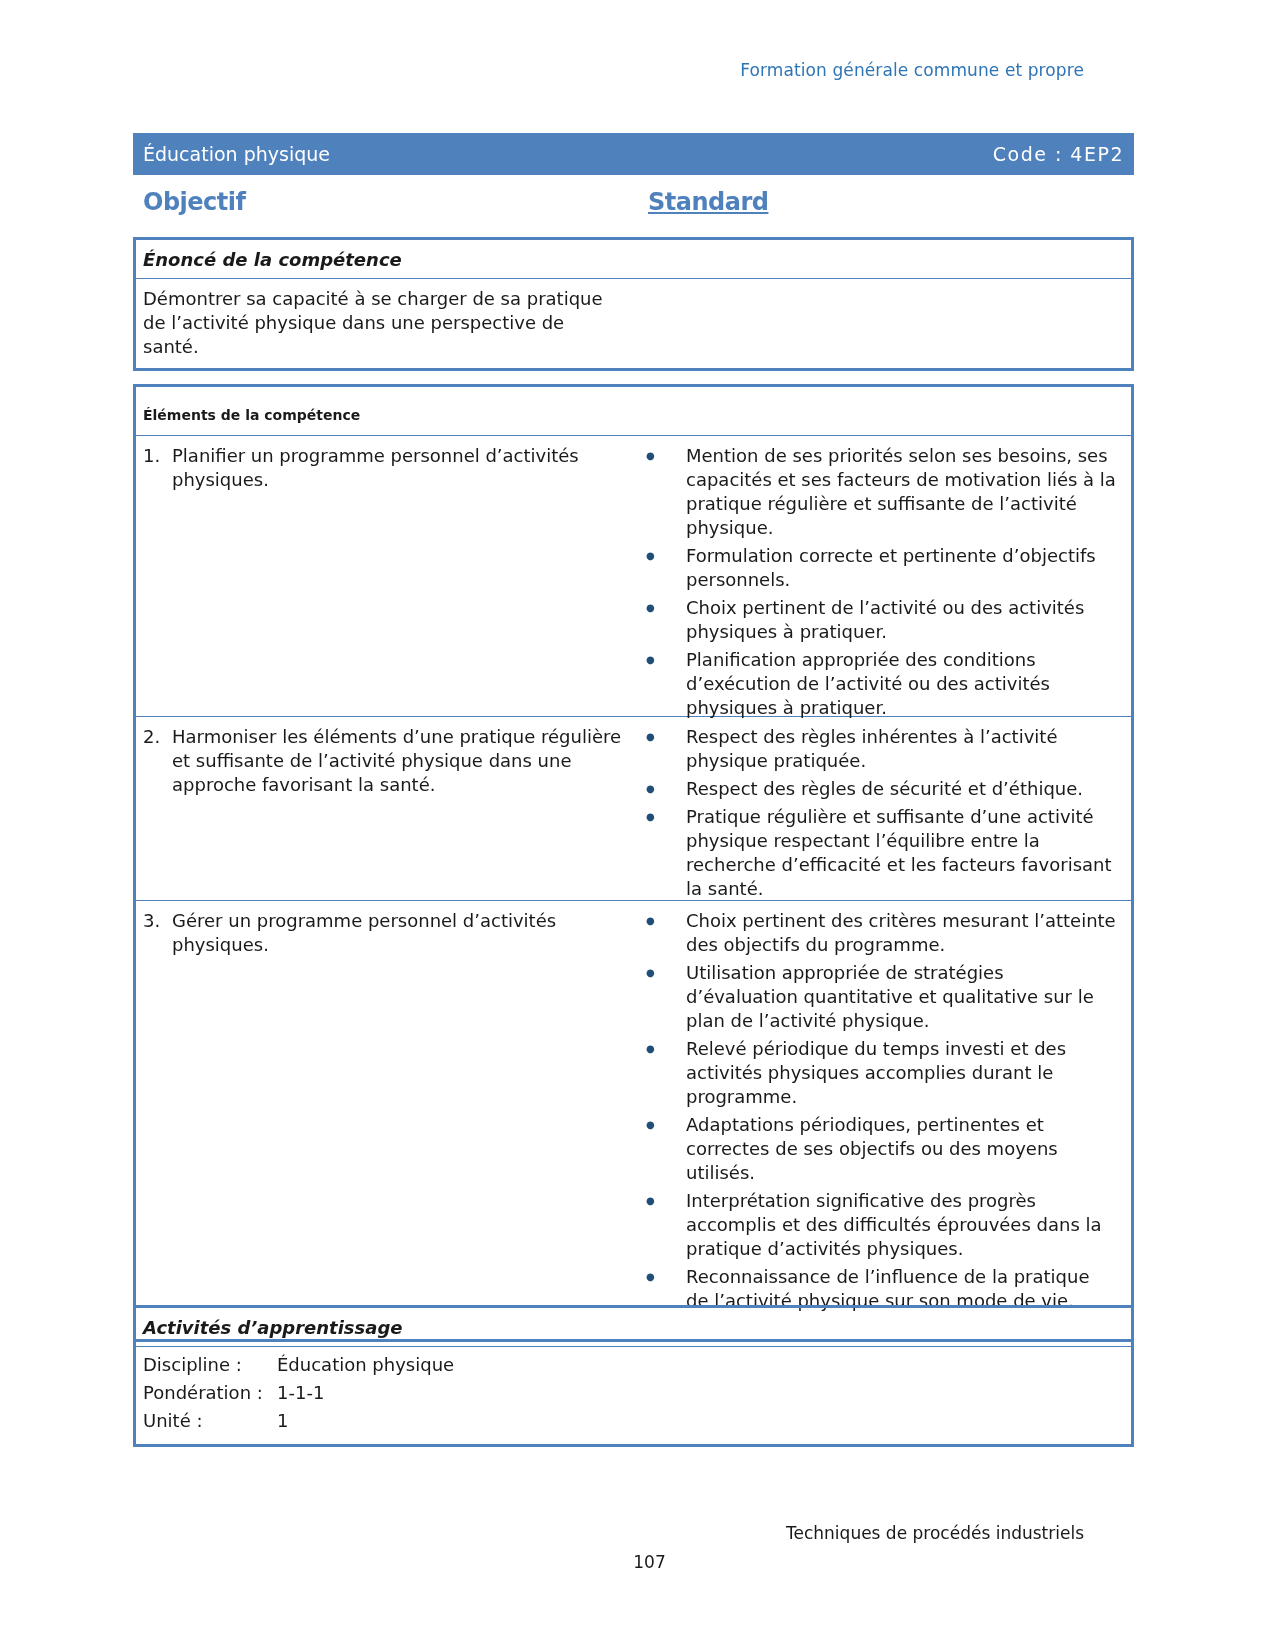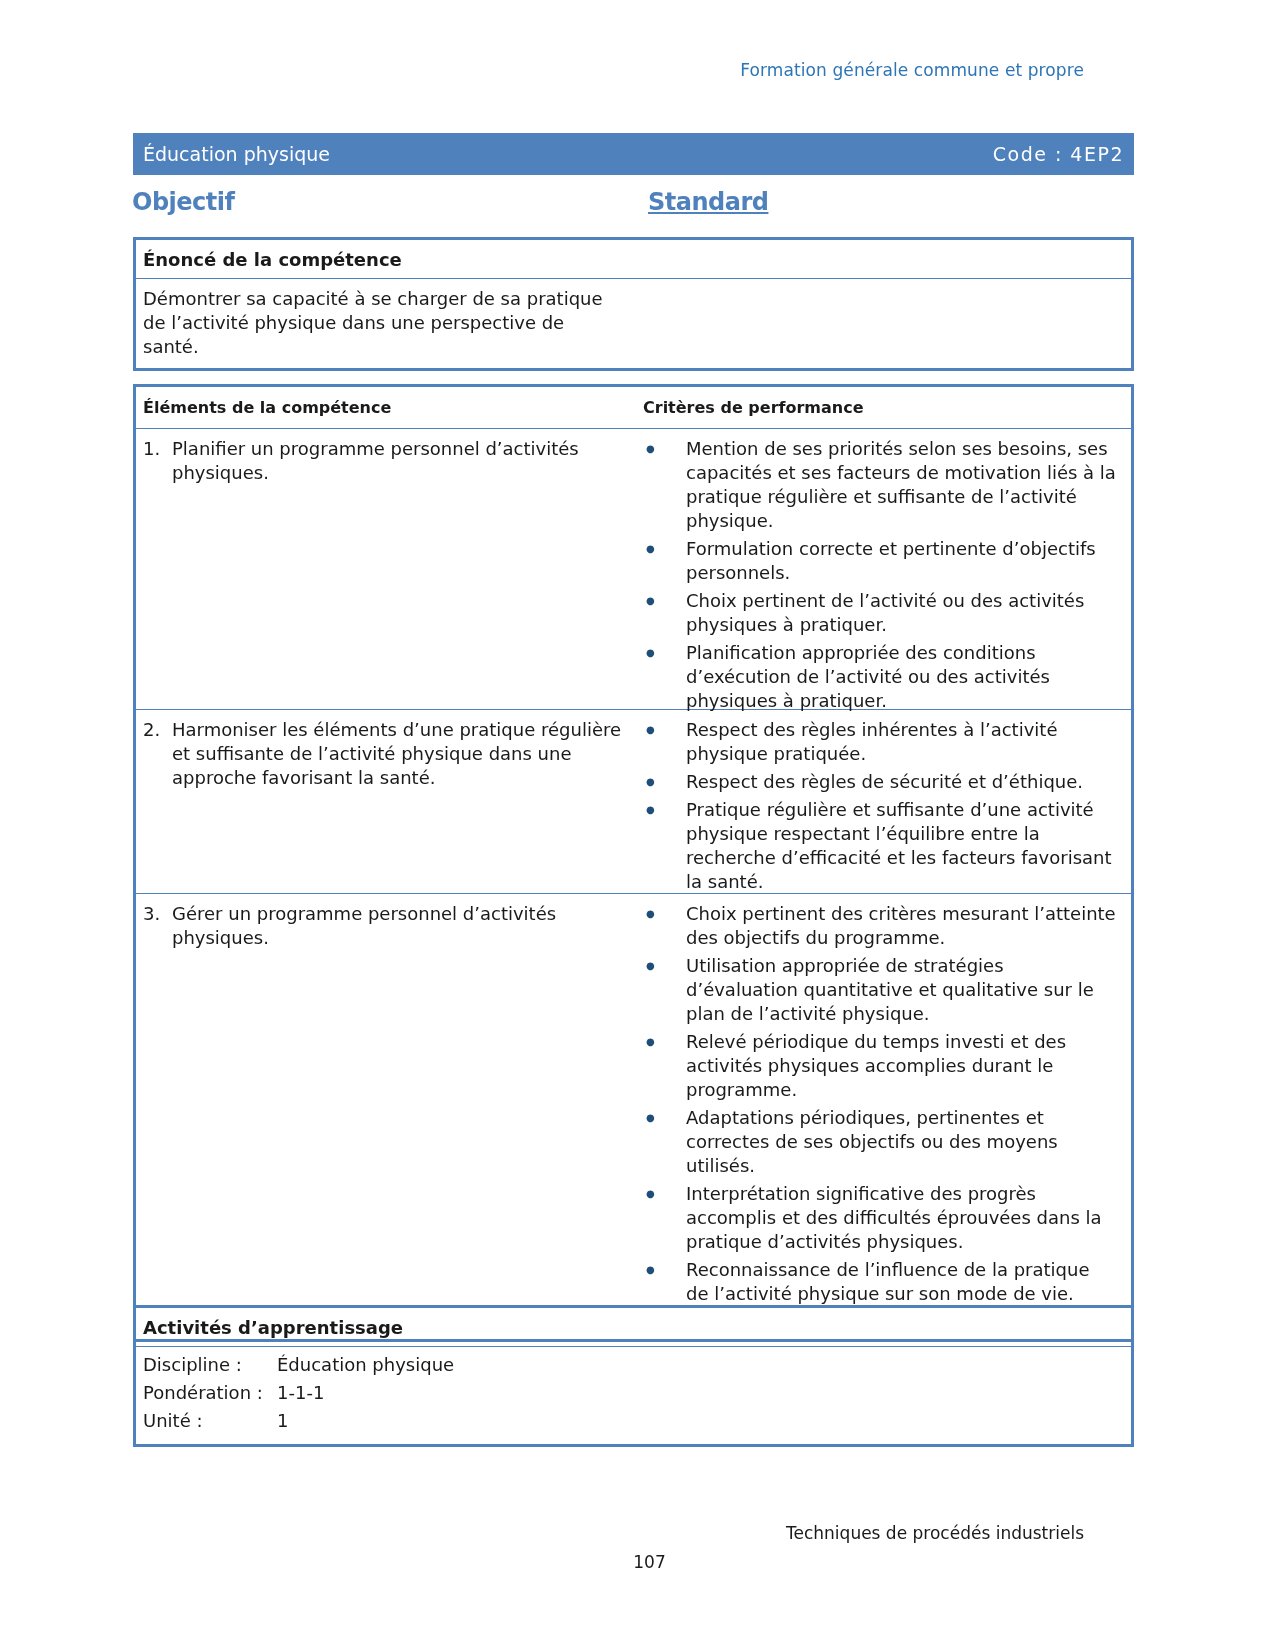"Objectif" .subhead.left { left: 132px -> 143px }
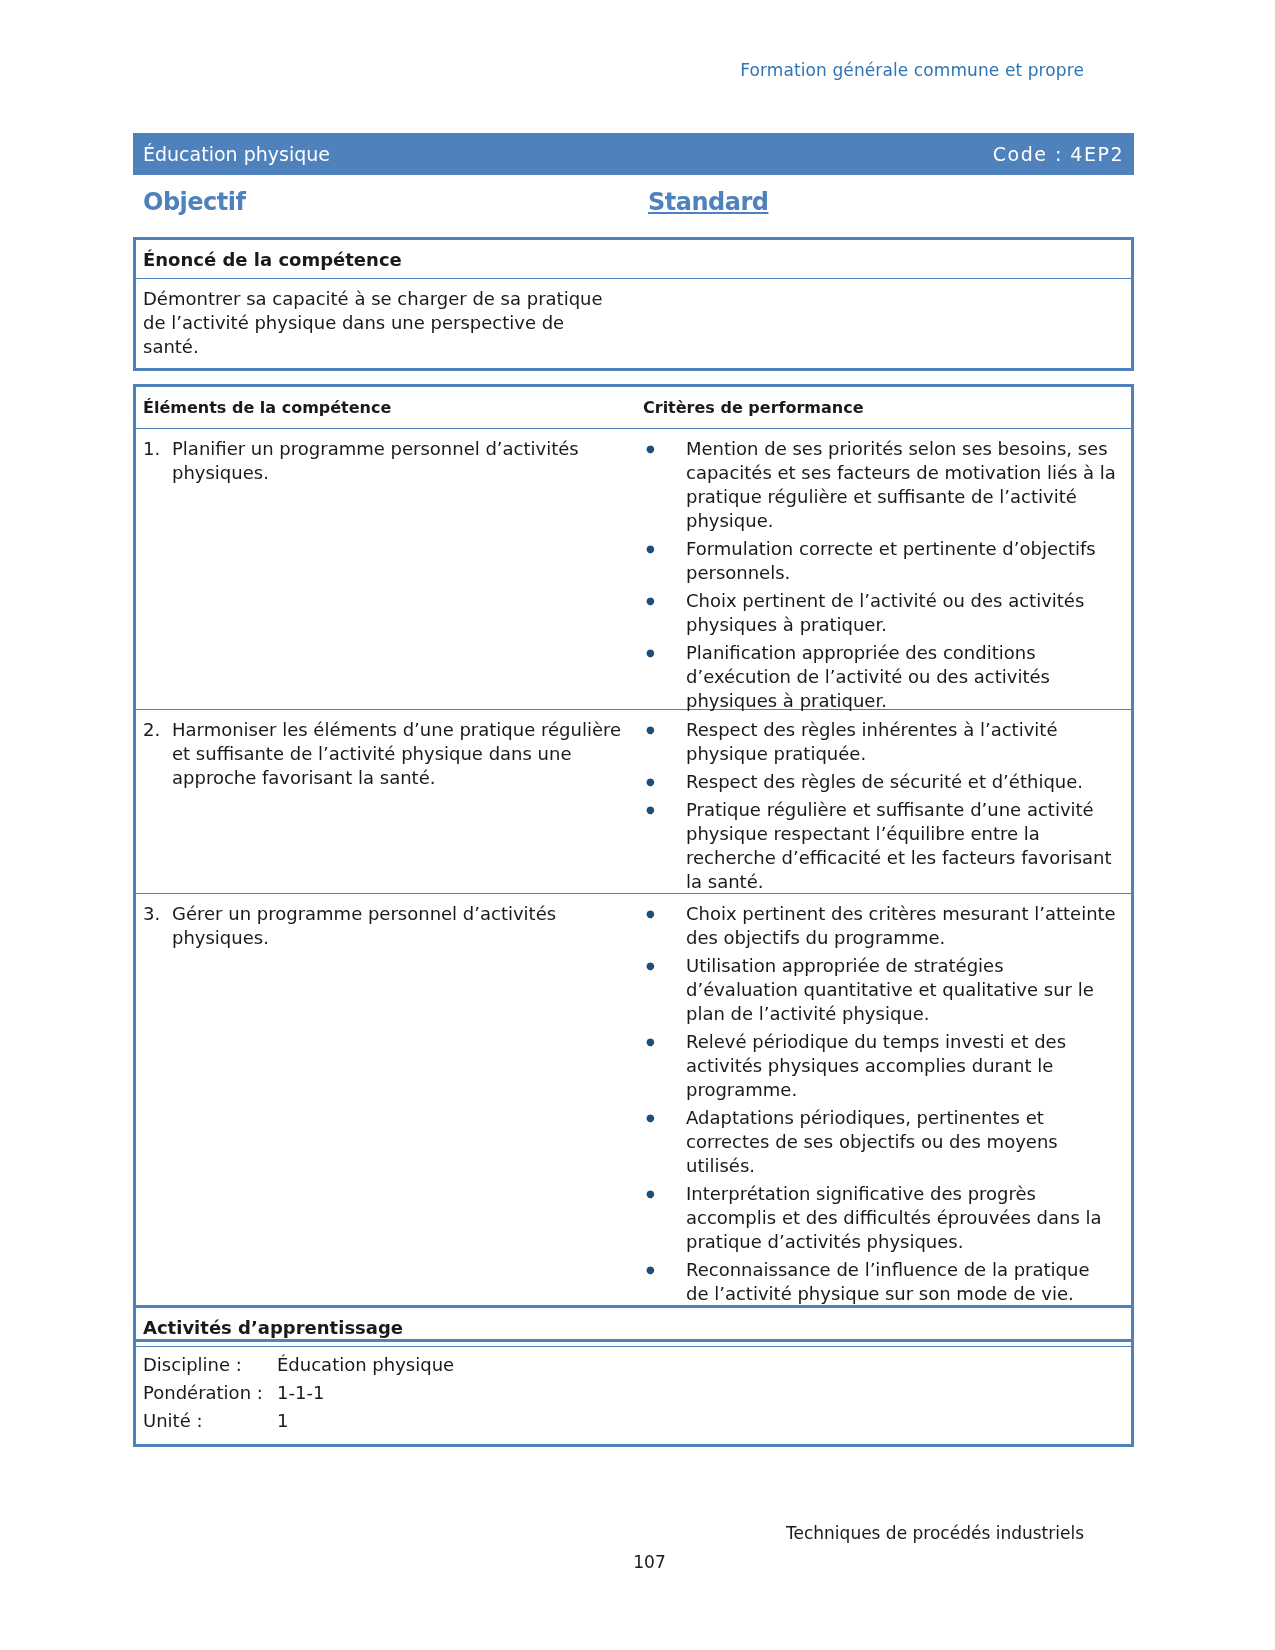"Énoncé de la compétence" .box-head { font-style: none -> italic }
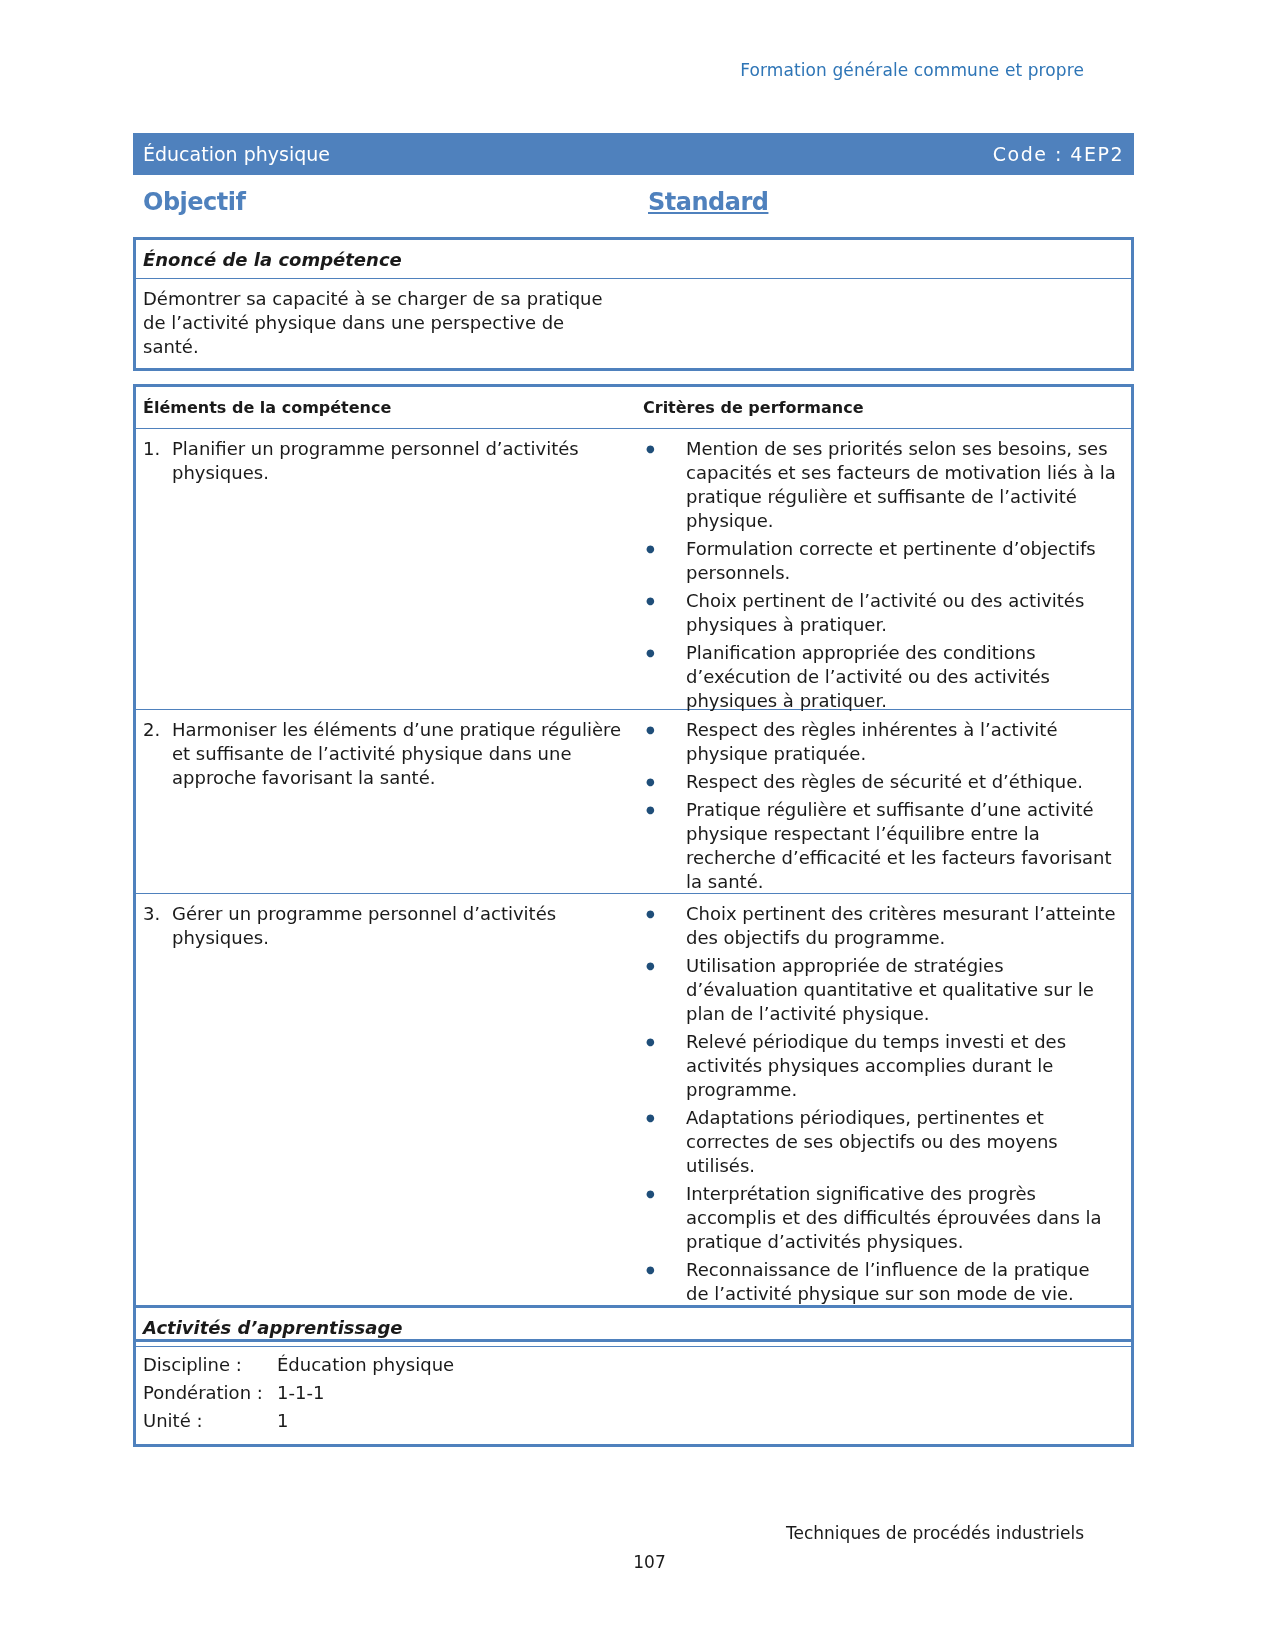"Éléments de la compétence" .hdr-row .c1, .hdr-row .c2 { font-size: 16px -> 14px; padding: 9px 7px 8px -> 16px 7px 8px }
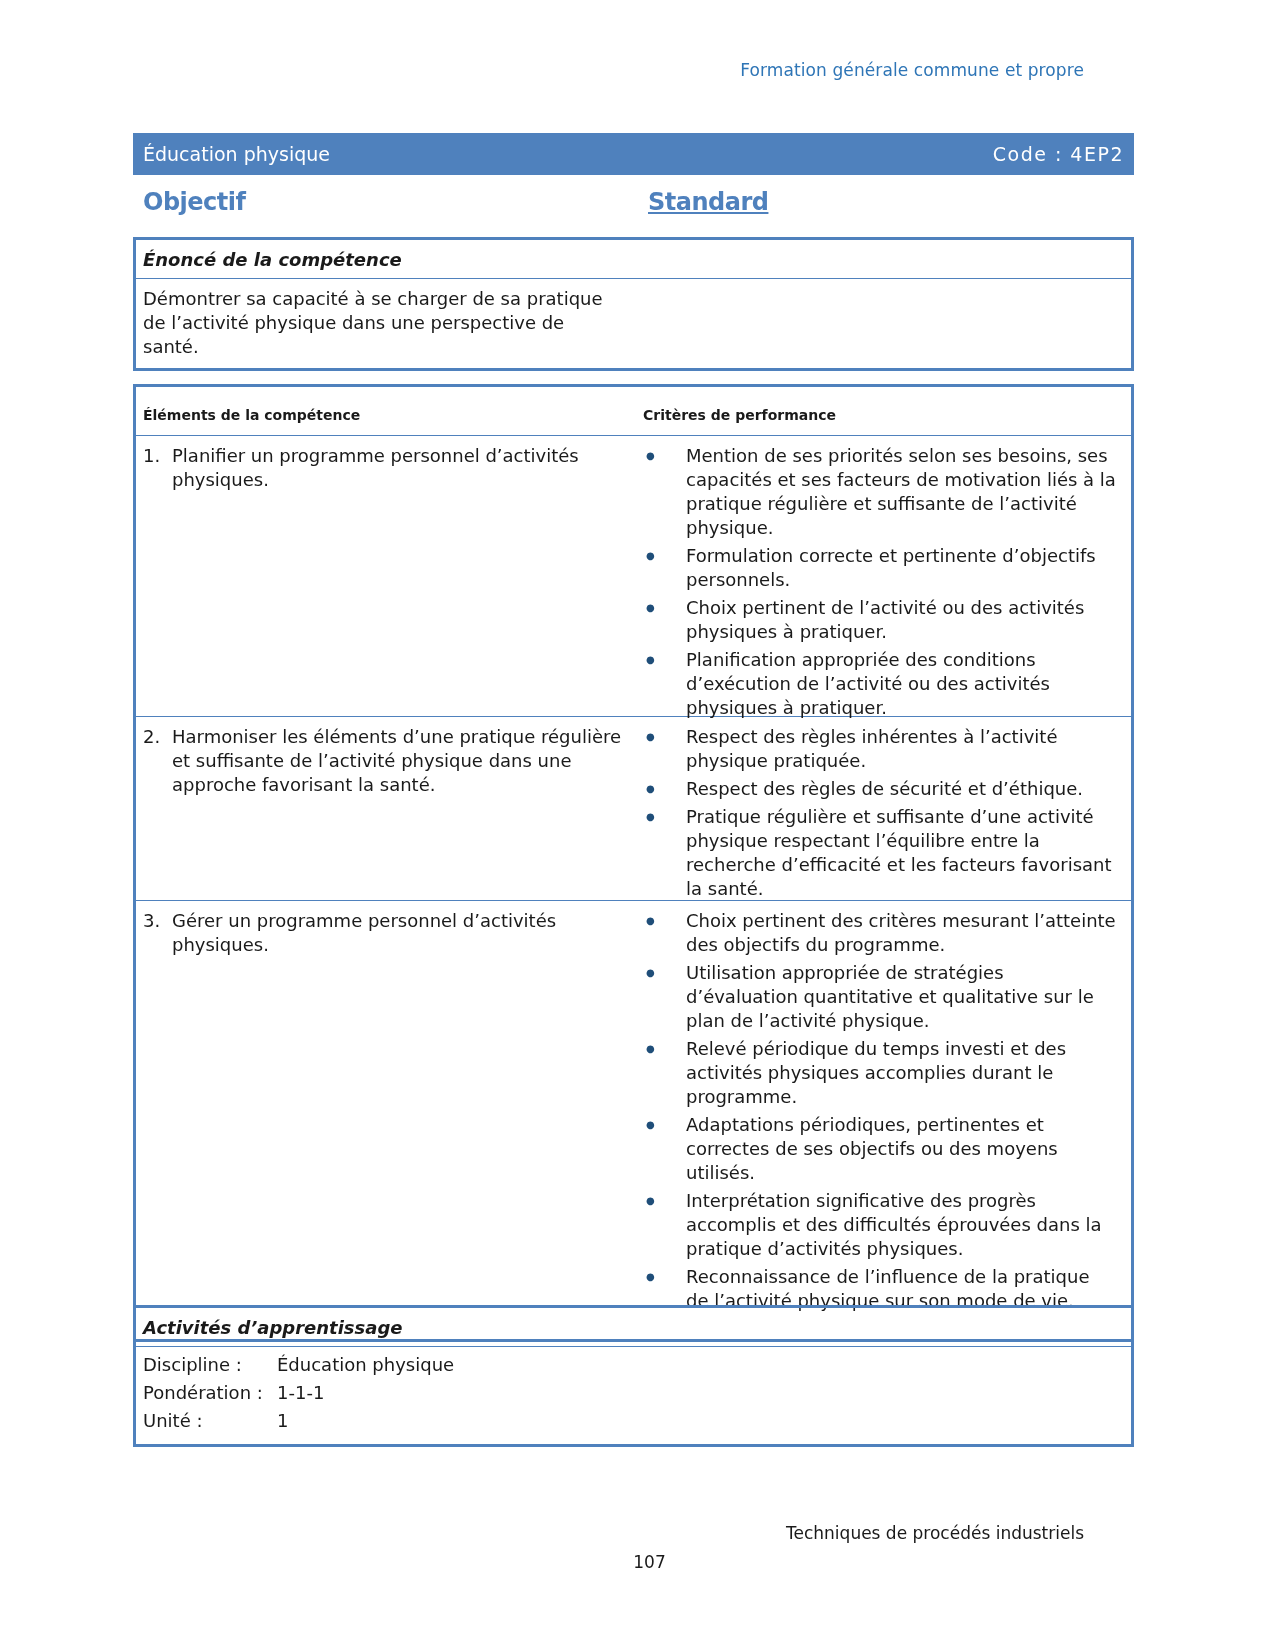"Critères de performance" div.c2 { html: <div>Critères de performance</div> -> none }
